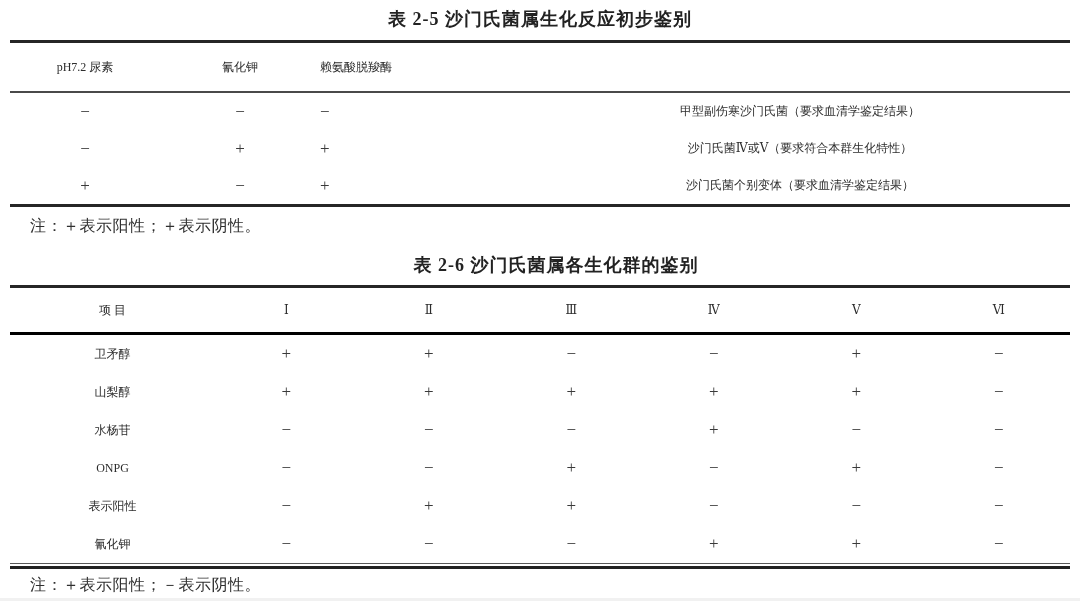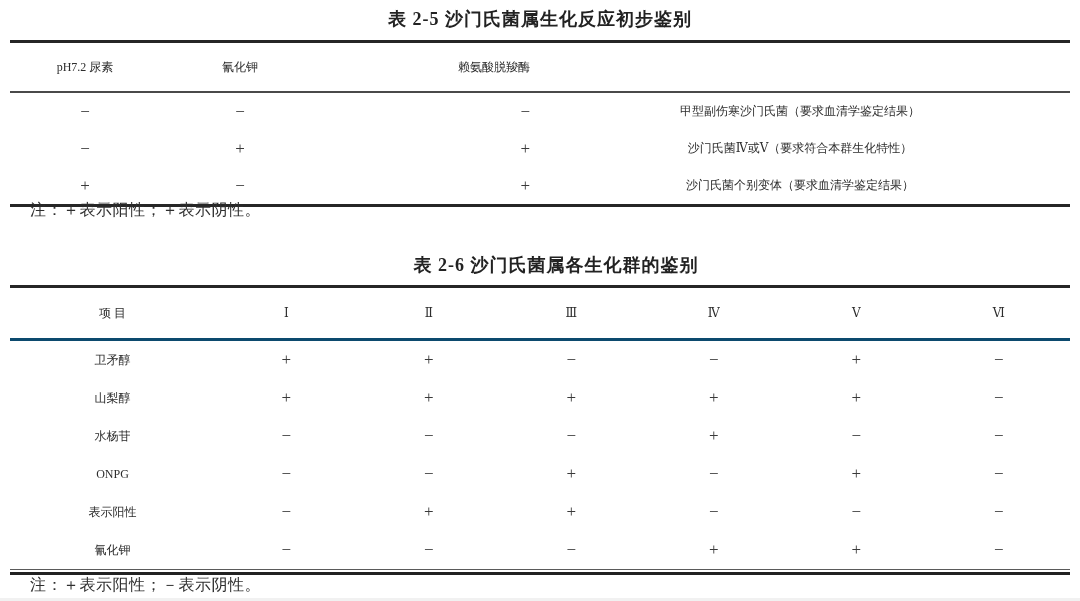"赖氨酸脱羧酶" .t25 .c3 { text-align: right -> left }
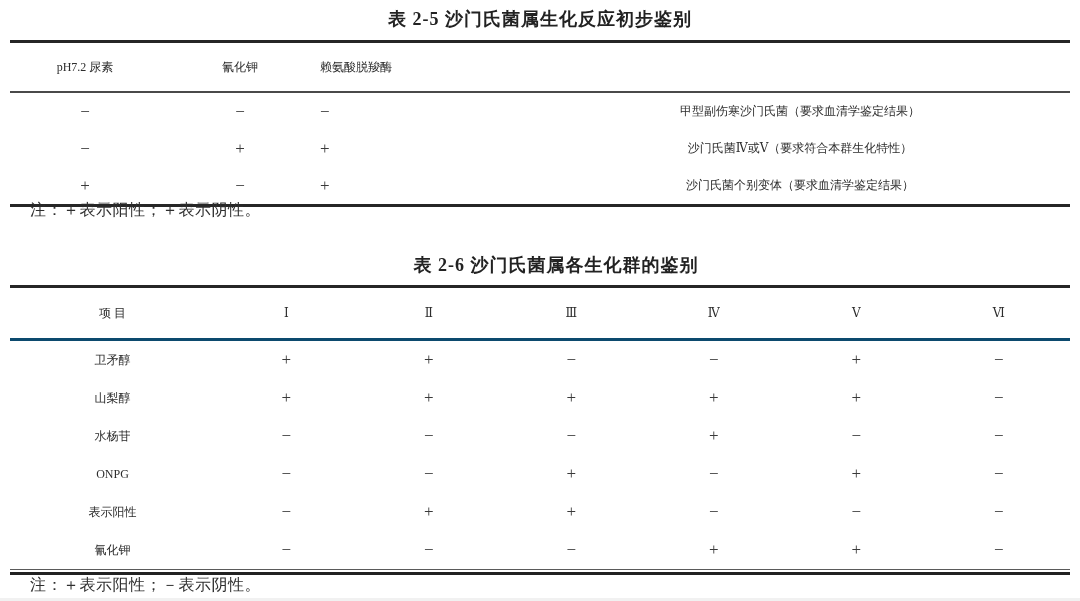"注：＋表示阳性；＋表示阴性。" #note-25 { top: 200px -> 216px }
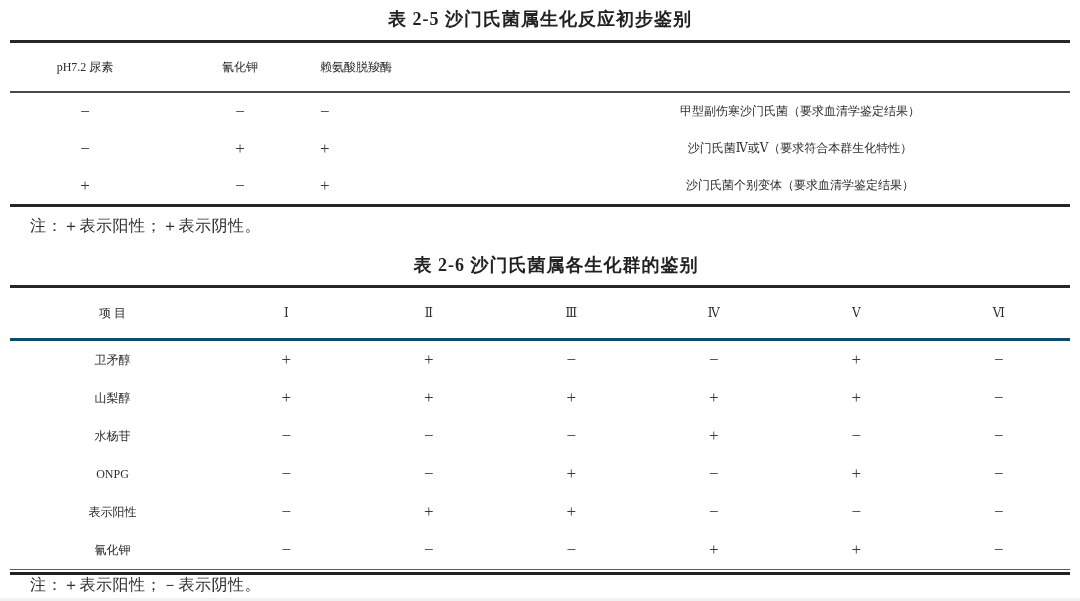"项 目" .t26-header { border-bottom: 3px solid #0c4a6e -> 3px solid #000000; height: 53px -> 47px }
